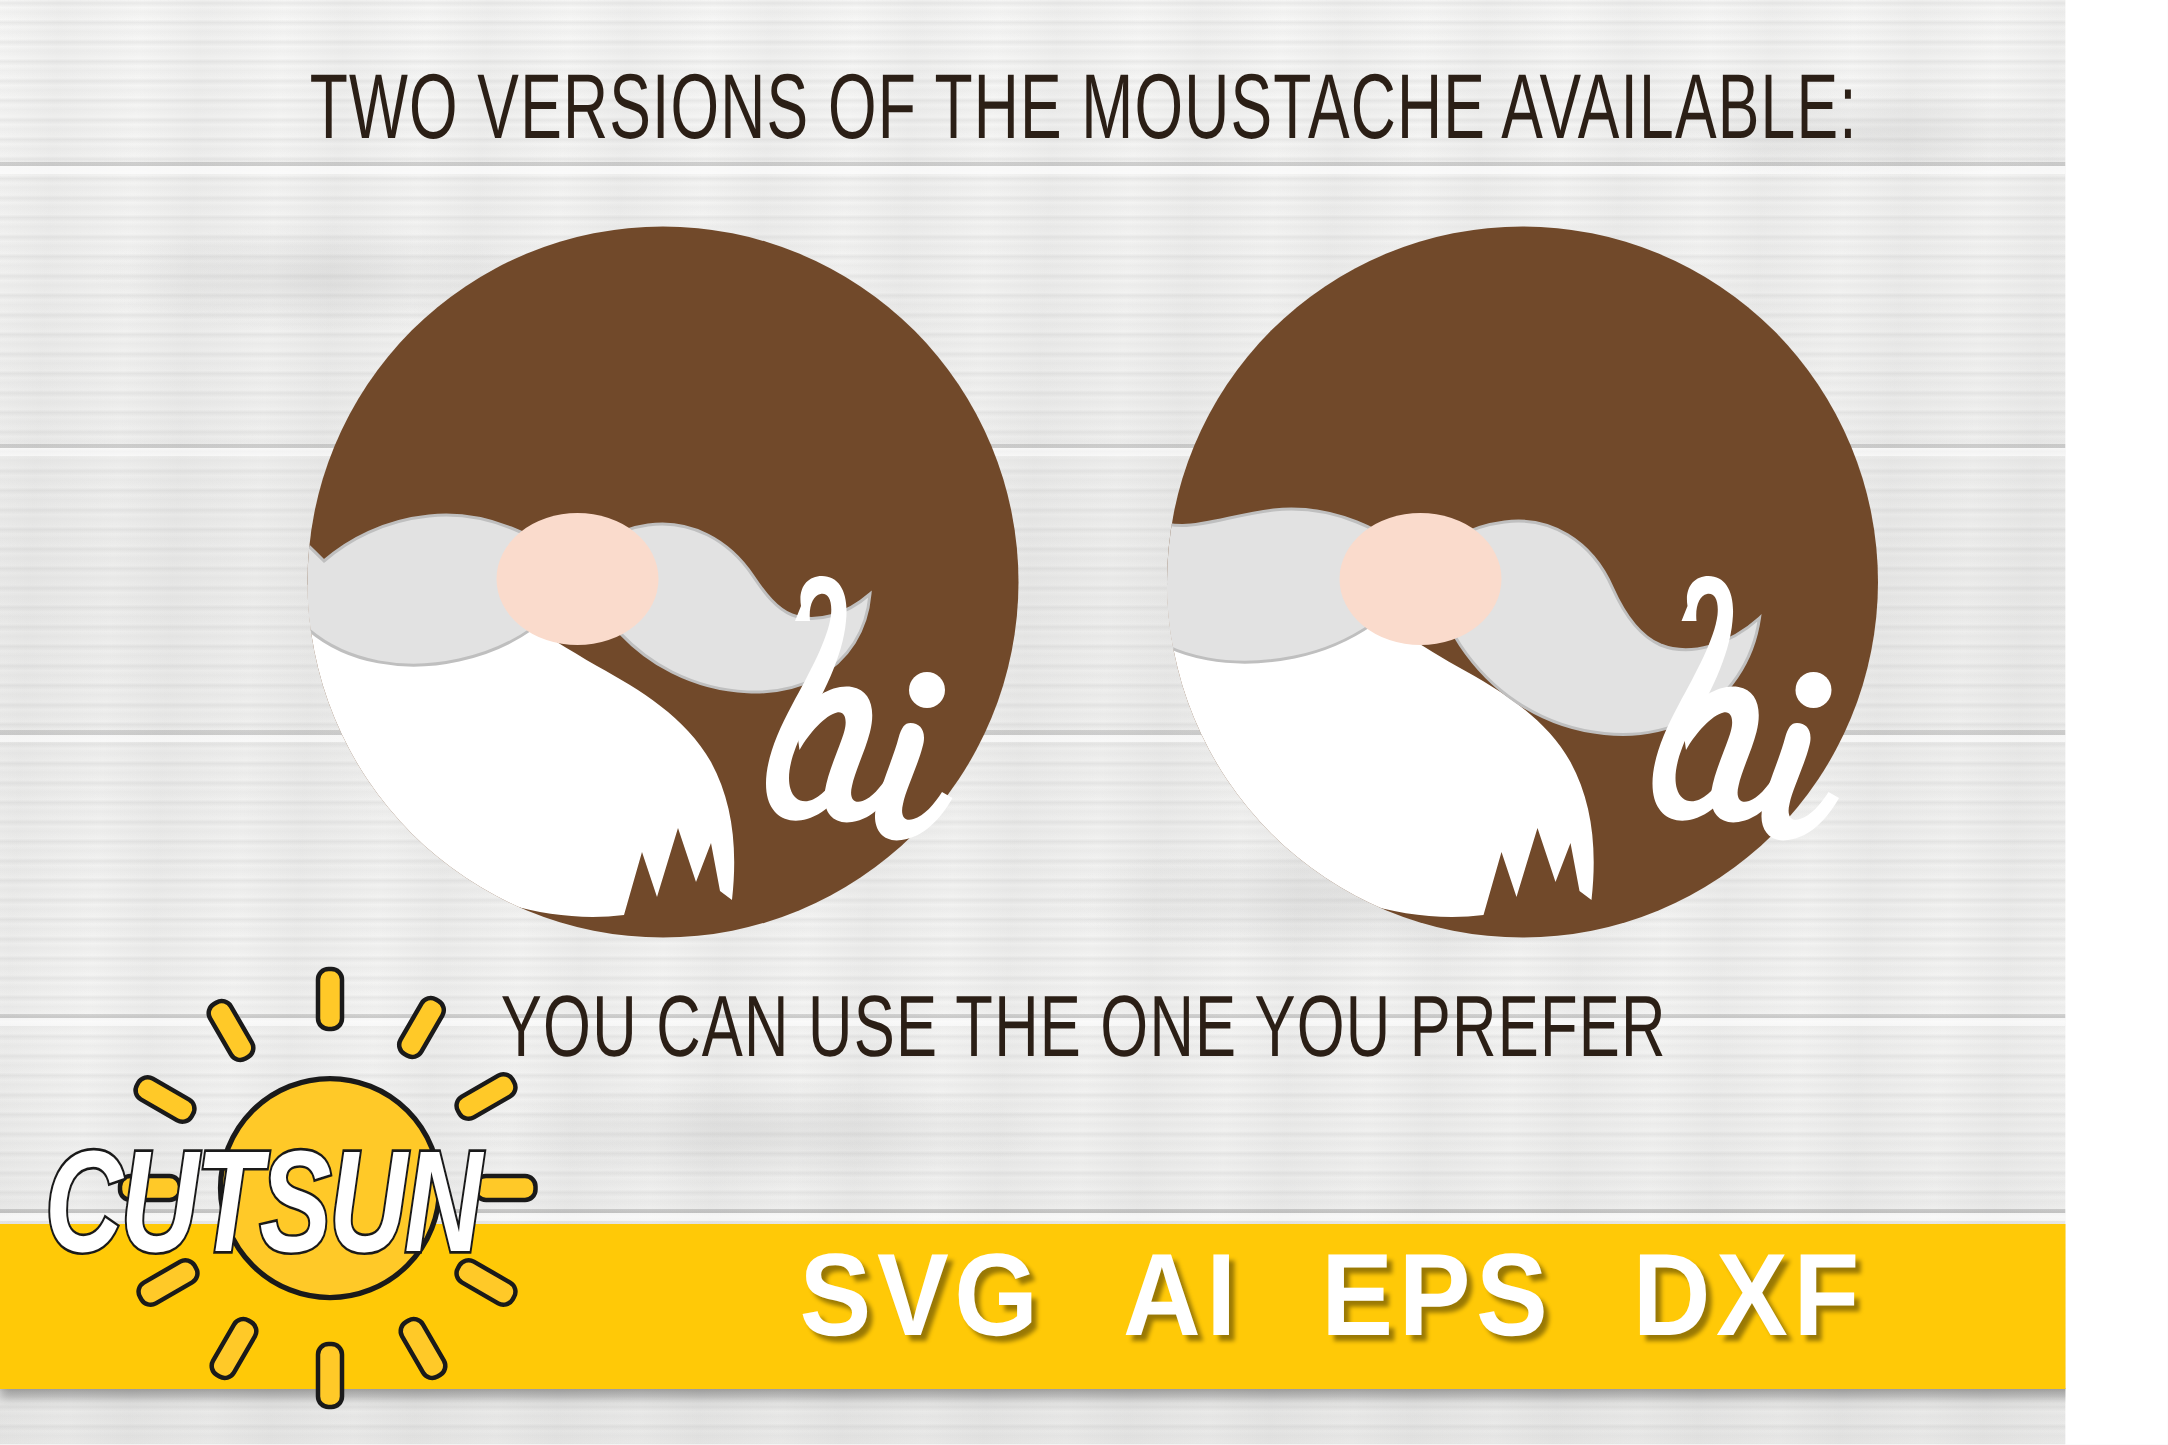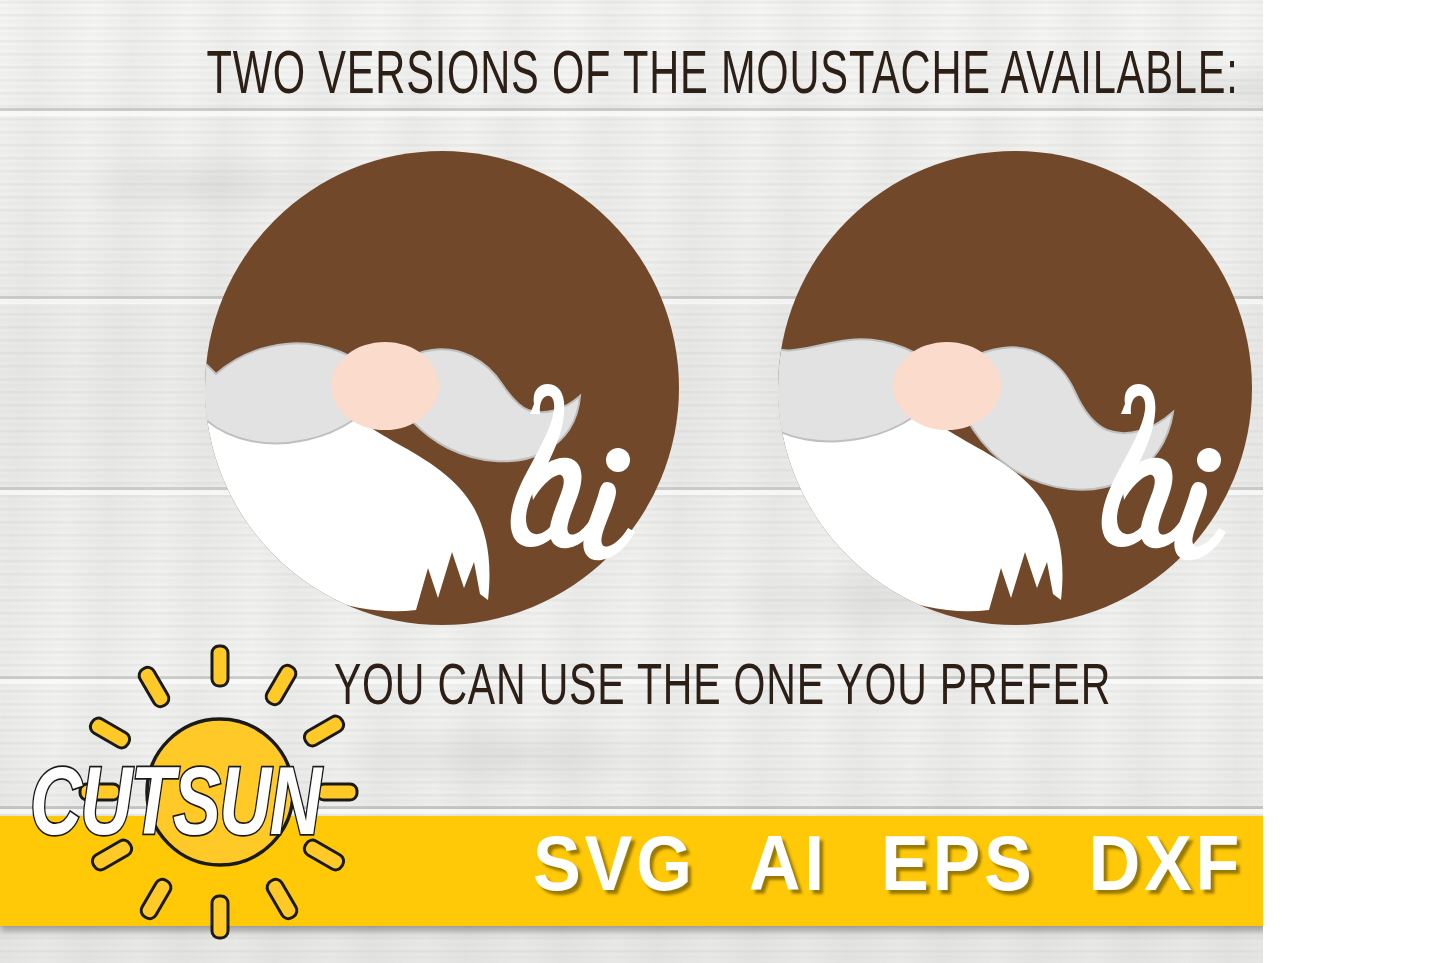"TWO VERSIONS OF THE MOUSTACHE" #stage { width: 1263px -> 1377px }
